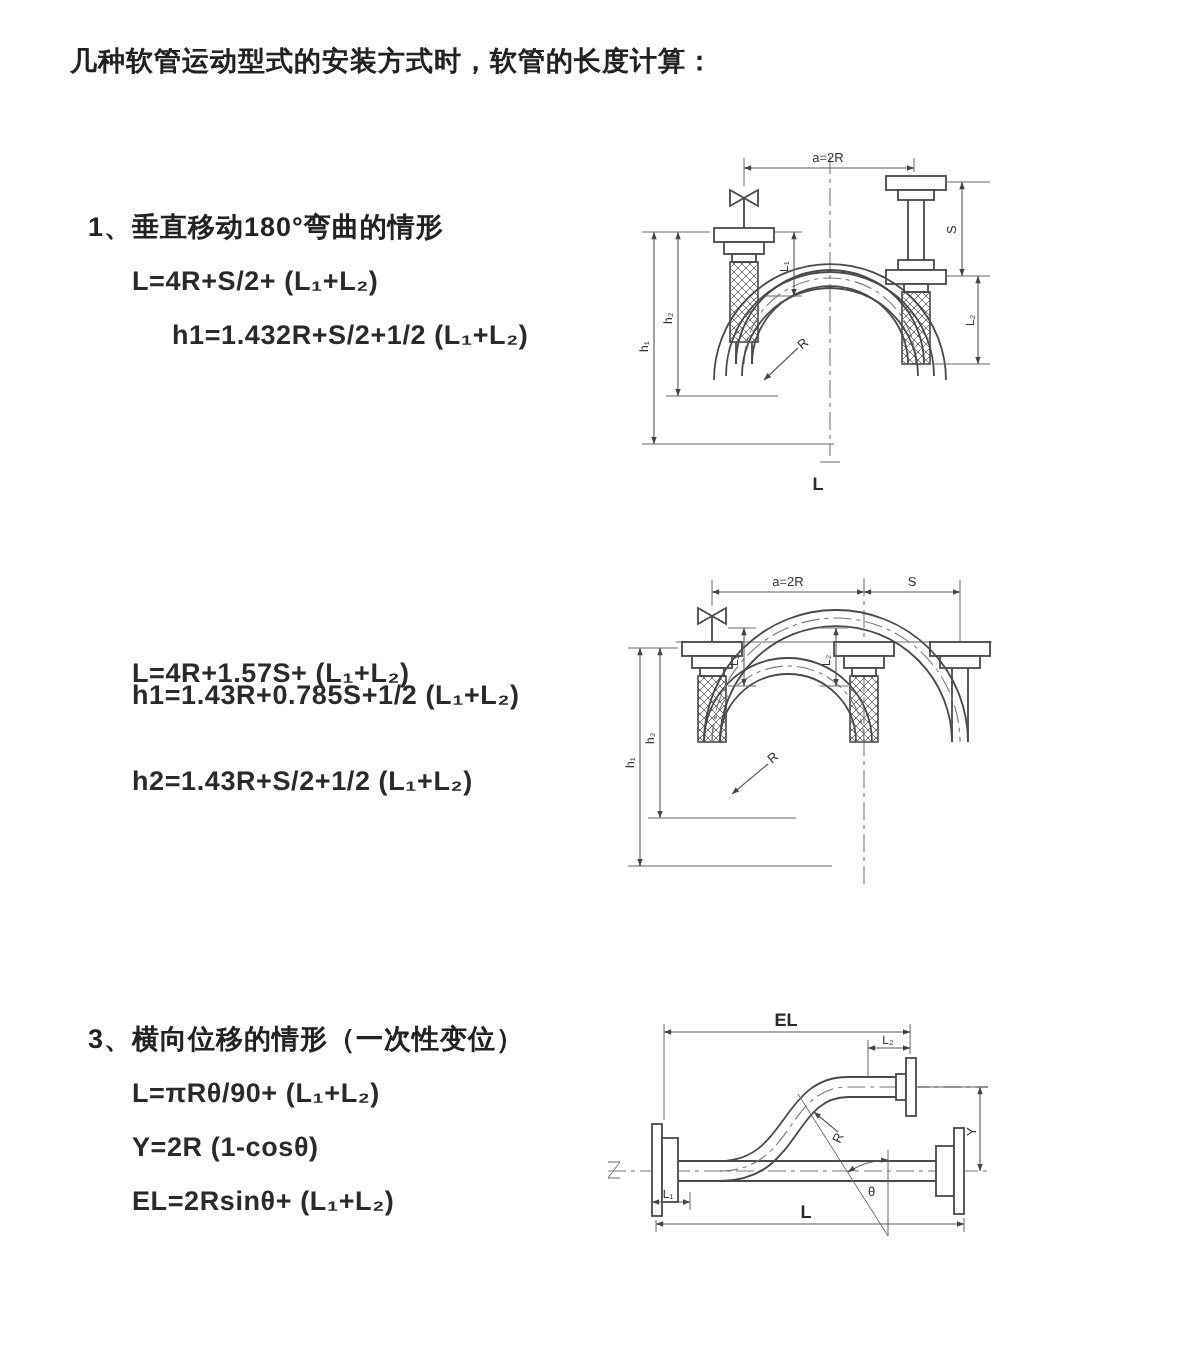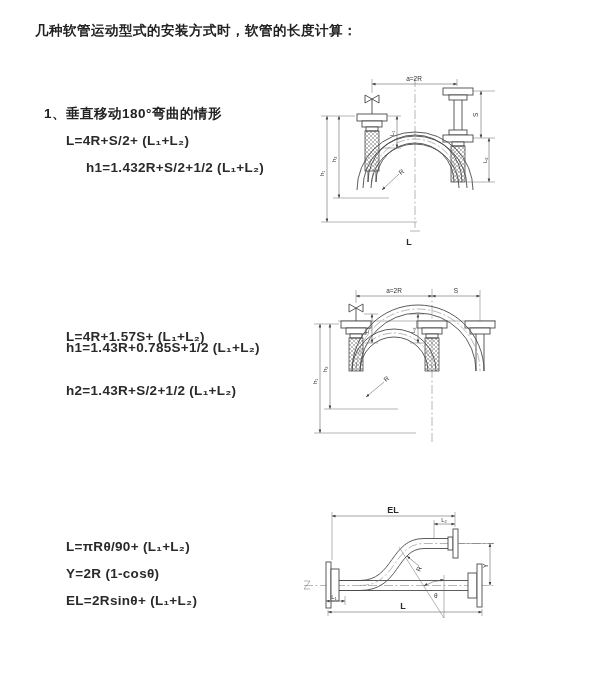"3、横向位移的情形（一次性变位）" div.sec-head { html: none -> <div>3、横向位移的情形（一次性变位）</div> }
